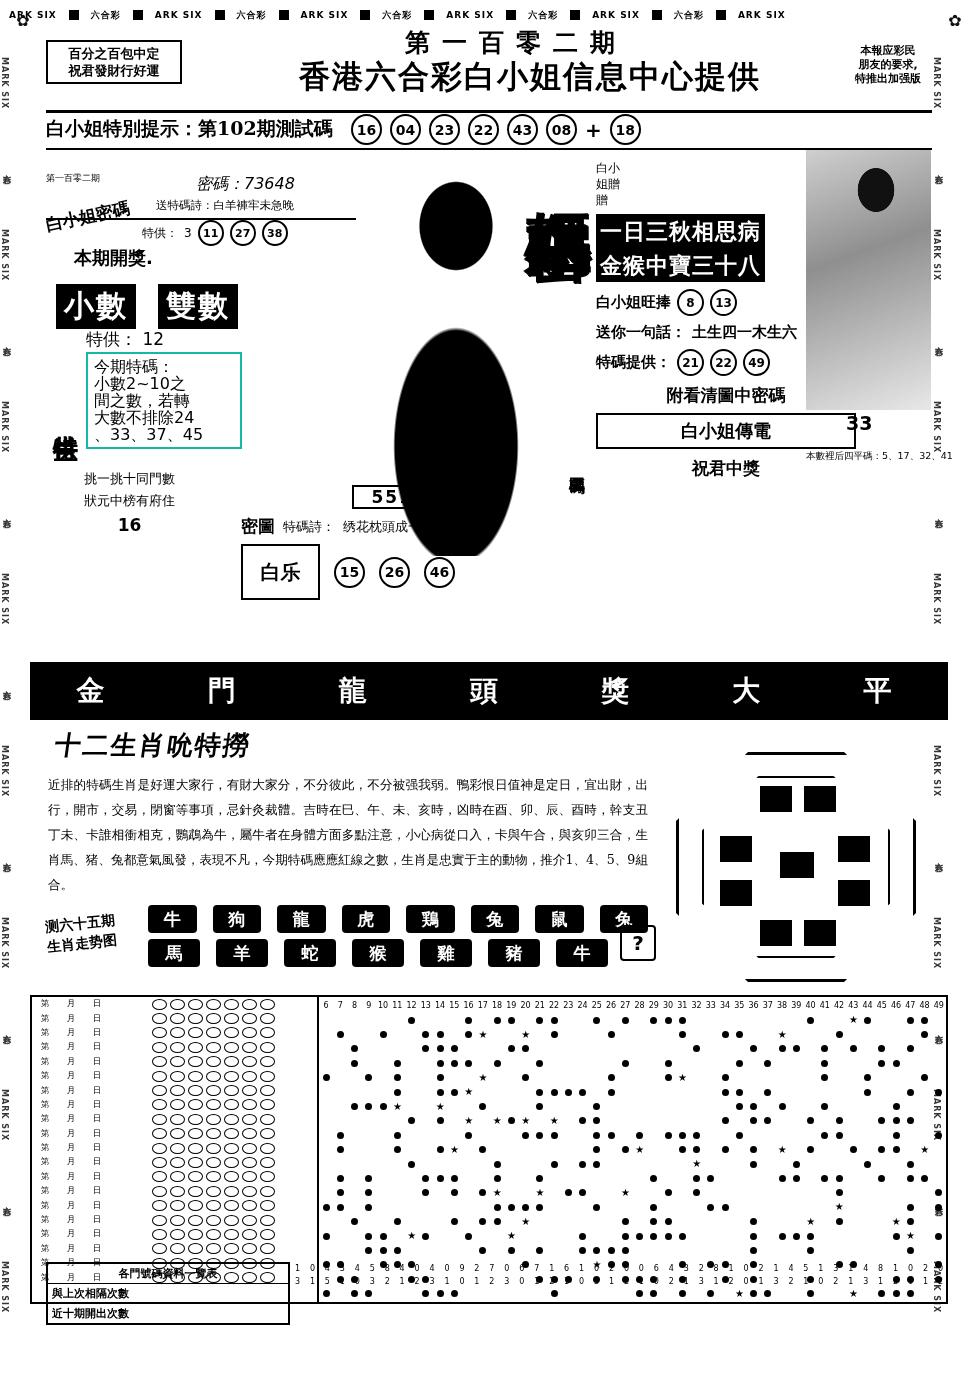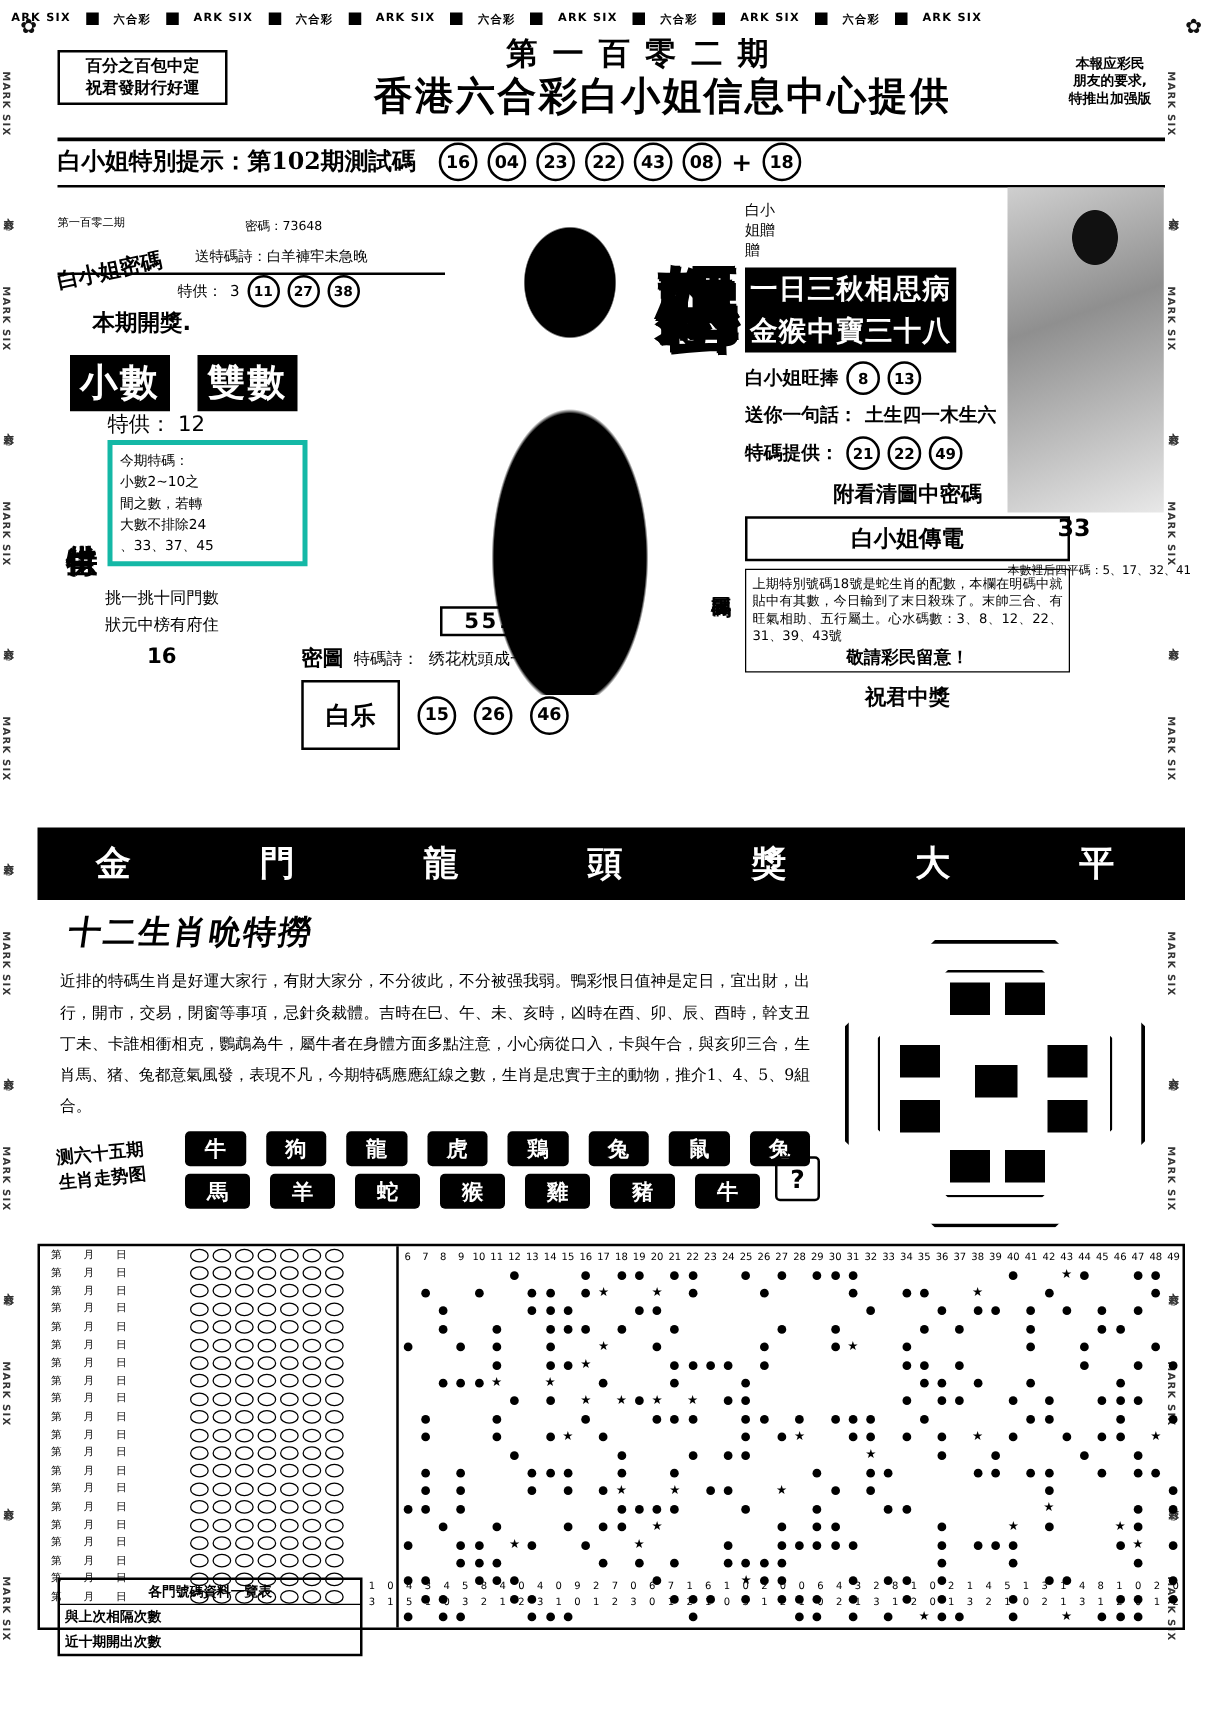"密碼：73648" div { font-size: 10px -> 16px; font-style: none -> italic }
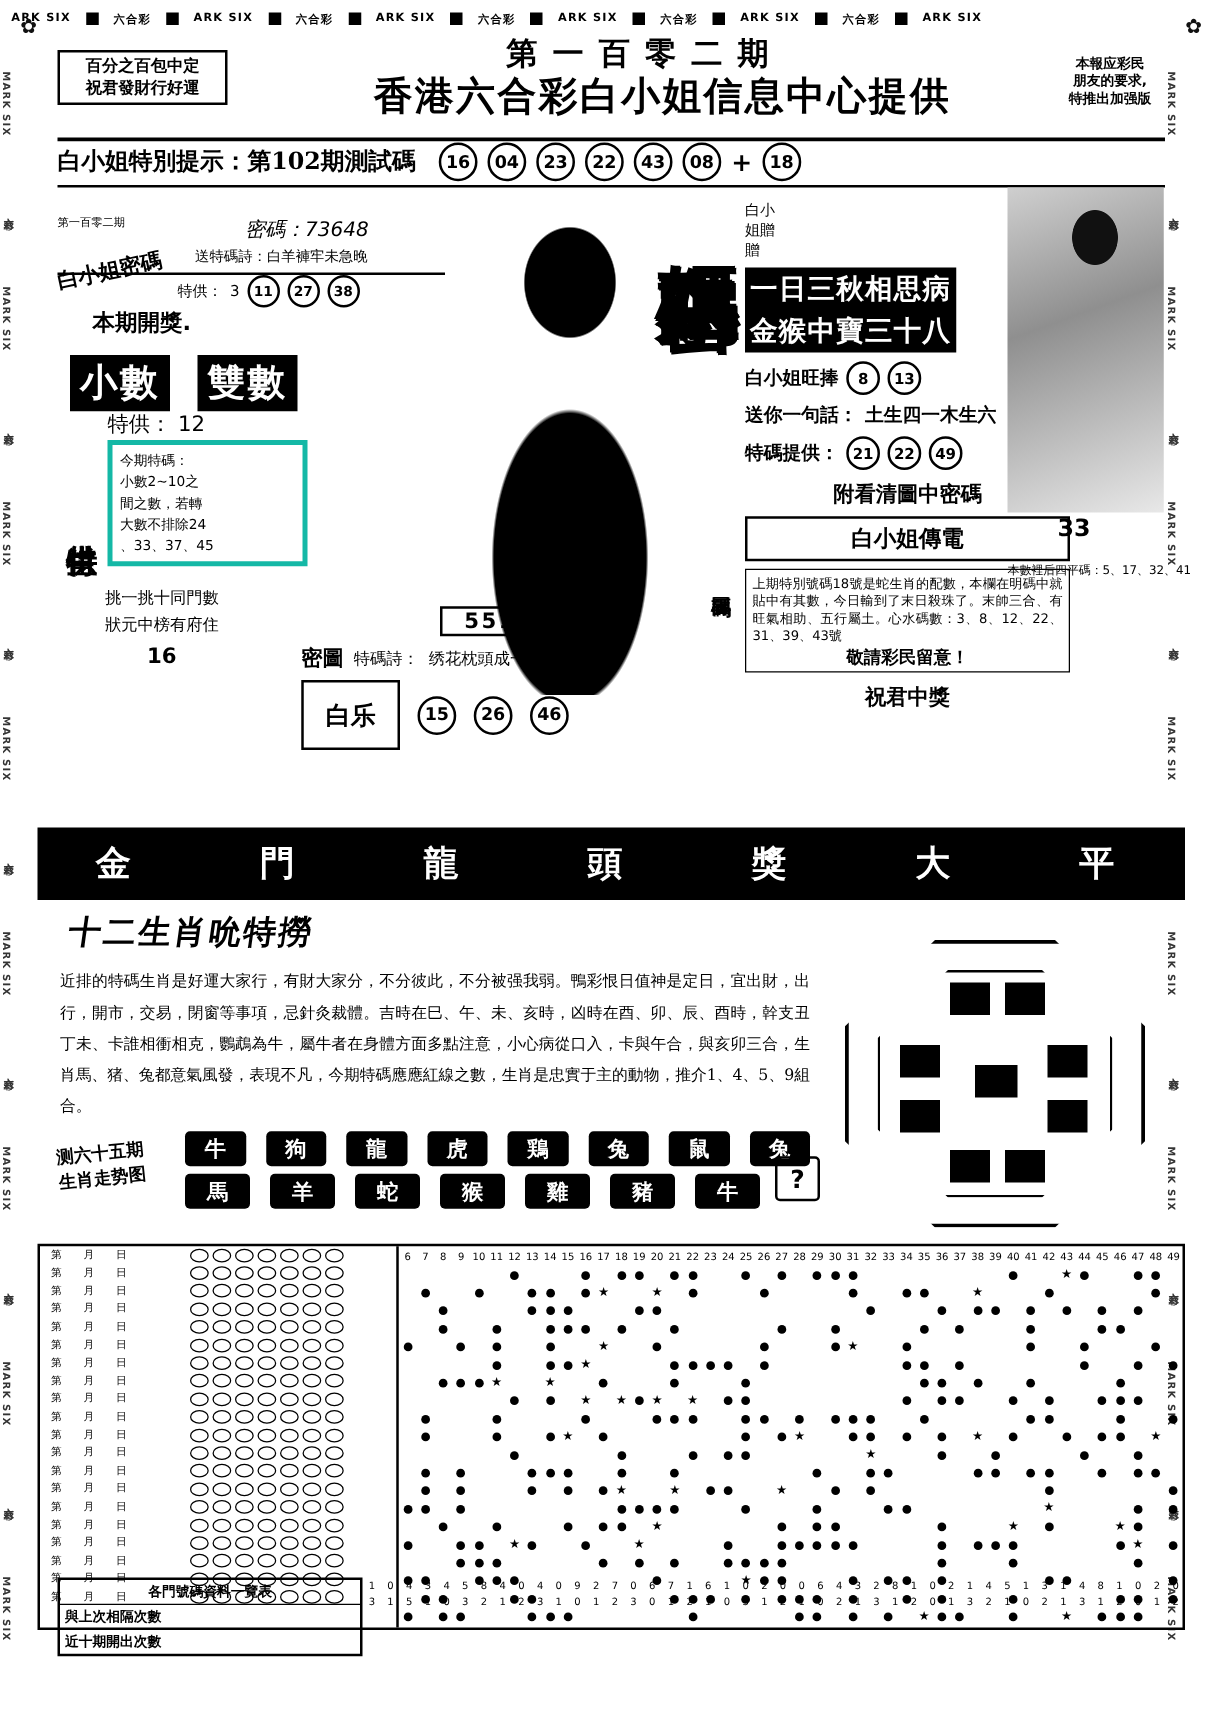"今期特碼：" .notebox { border: 4px solid #14b8a6 -> 2px solid #14b8a6; font-size: 11px -> 16px }
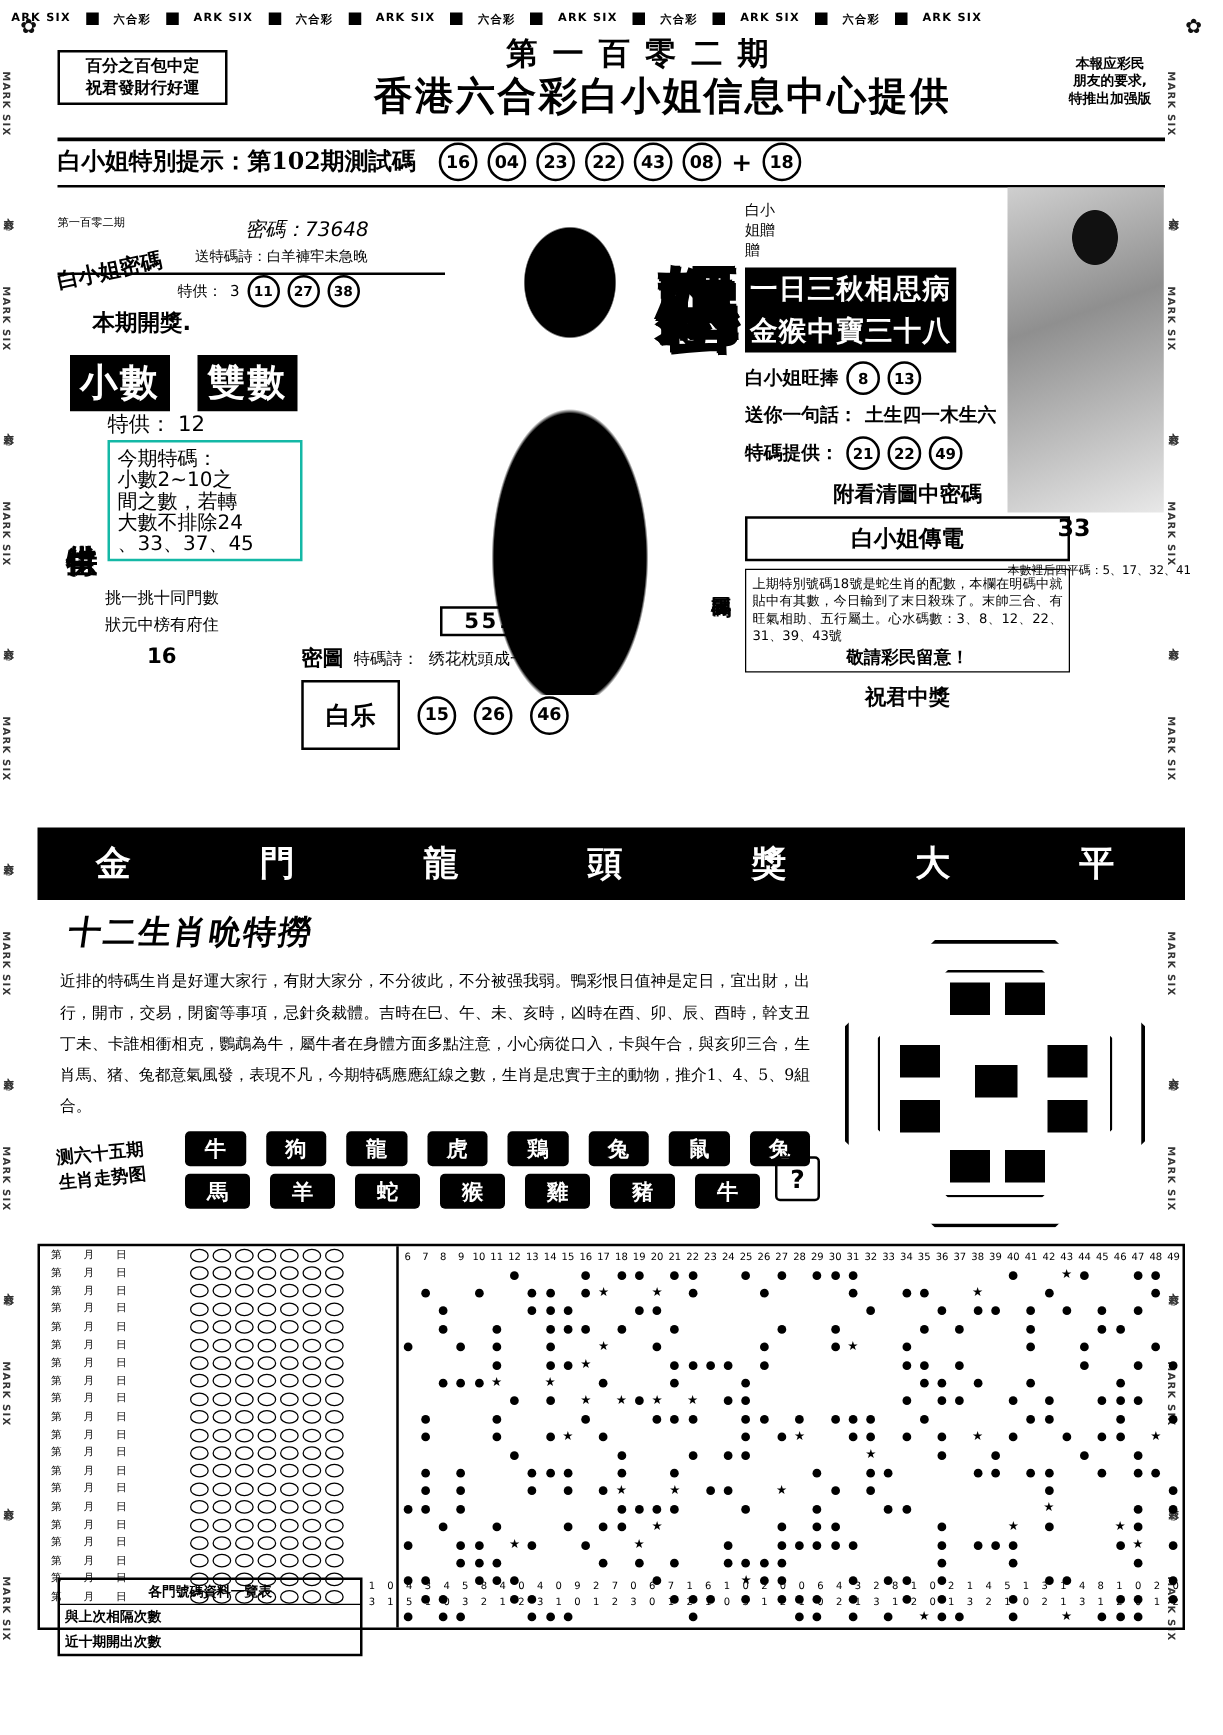"上期特別號碼18號是蛇生肖的配數，本欄在明碼中就貼中有其數，今日輸到了末日殺珠了" div.rc-note { html: <div> <span>上期特別號碼18號是蛇生肖的配數，本欄在明碼中就貼中有其數，今日輸到了末日殺珠了。末帥三合、有旺氣相助、五行屬土。心水碼數：3、8、12、22、31、39、43號</span> <span>敬請彩民留意！</span> </div> -> none }
